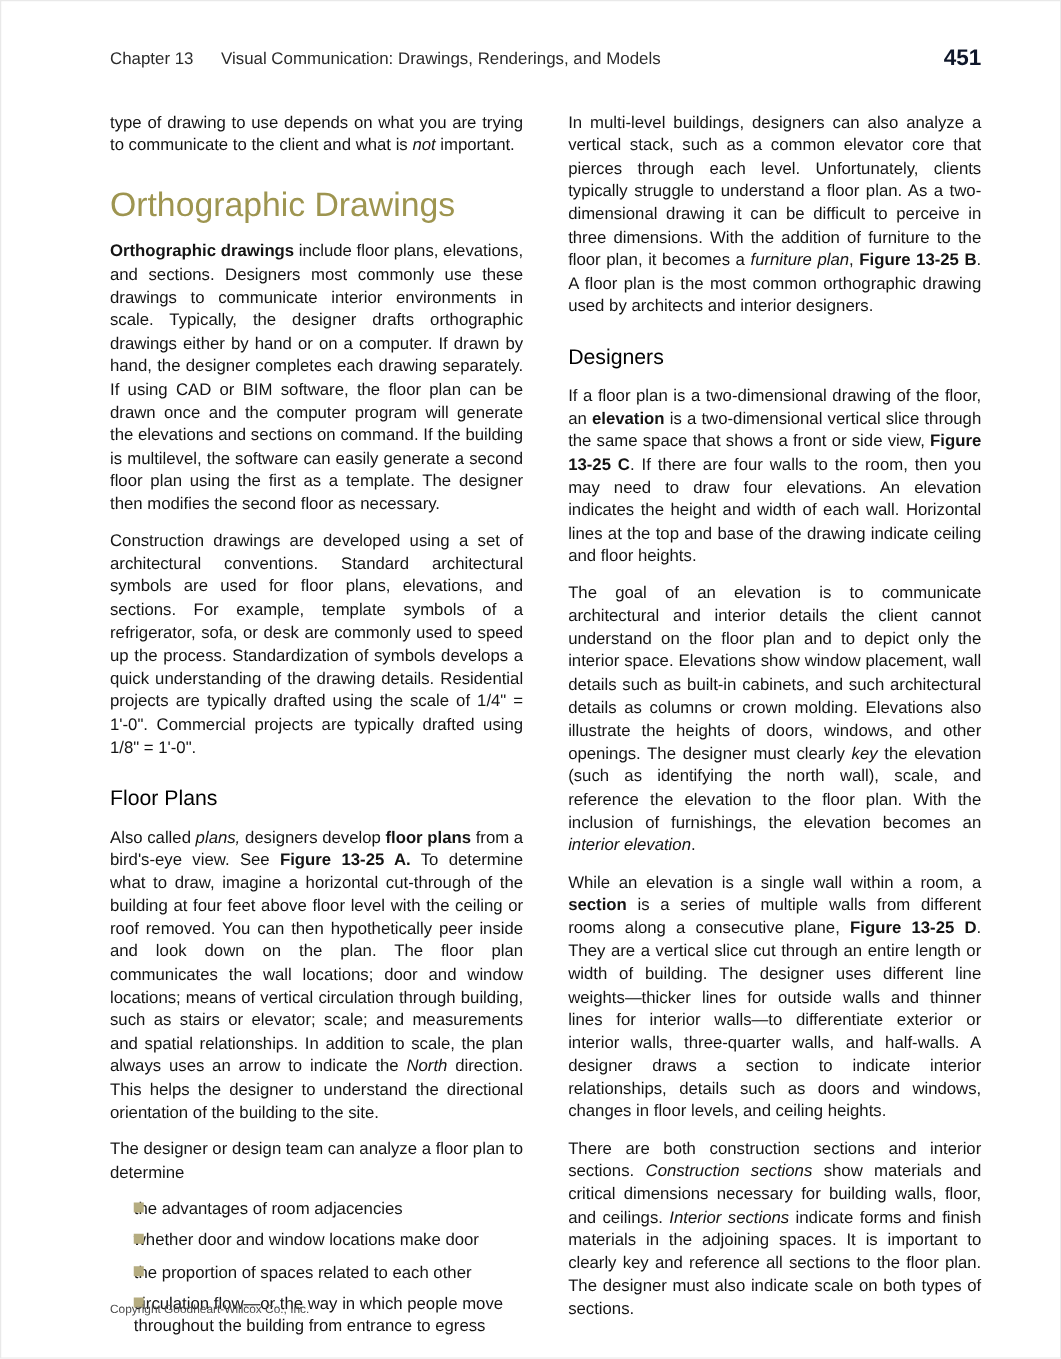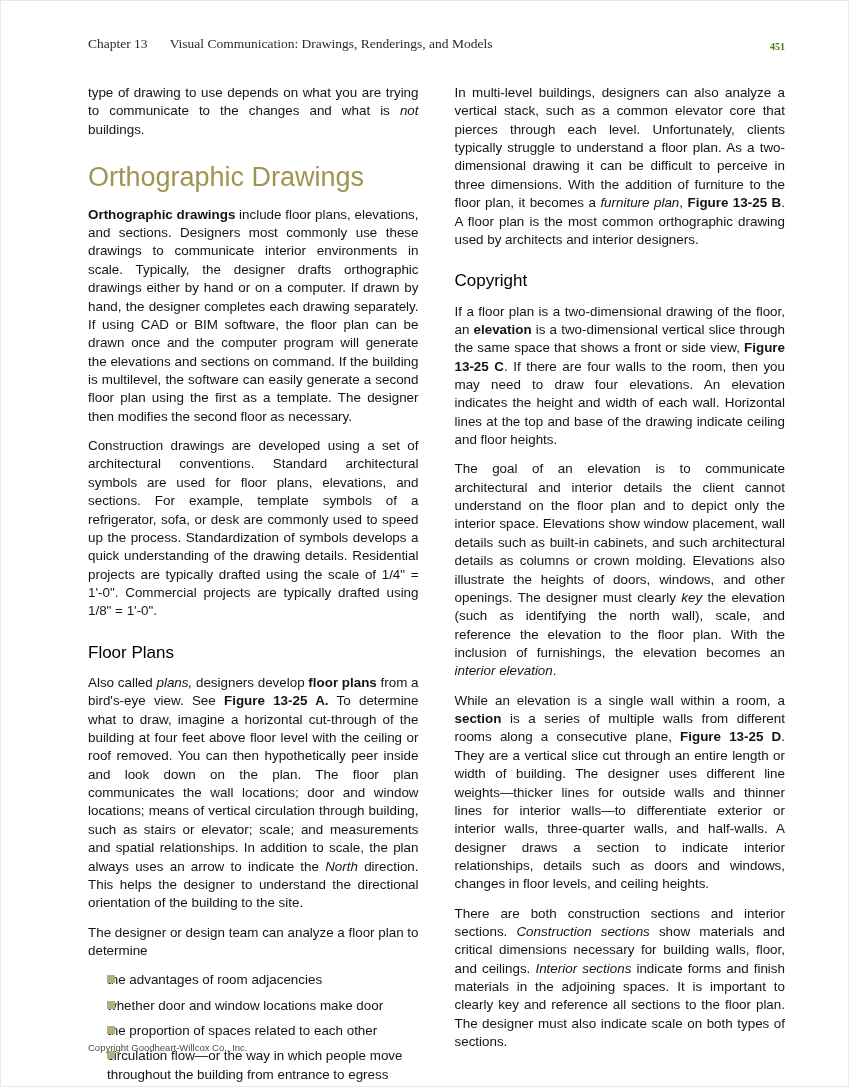"Chapter 13 Visual Communication:" .page-header { align-items: flex-end -> center; font-family: Liberation Serif, serif -> Liberation Sans, sans-serif }
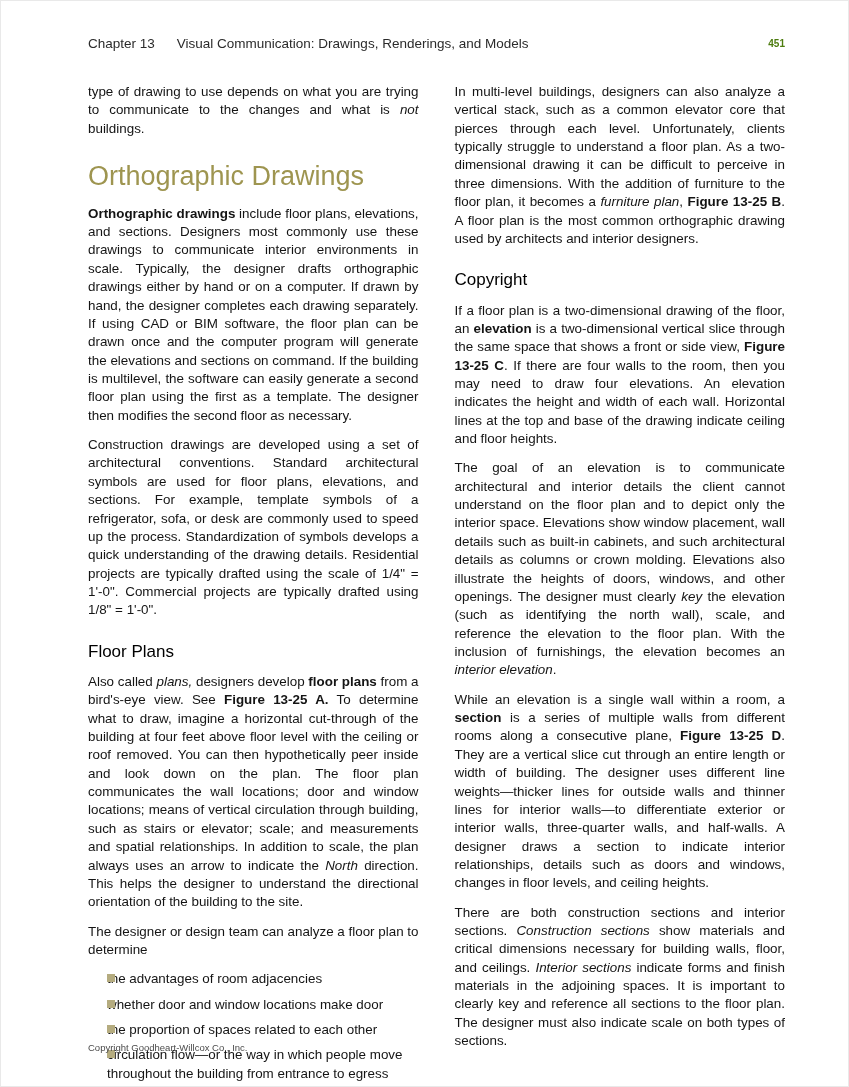"451" .page-number { color: #4d7c0f -> #0f172a; font-size: 10px -> 18px }
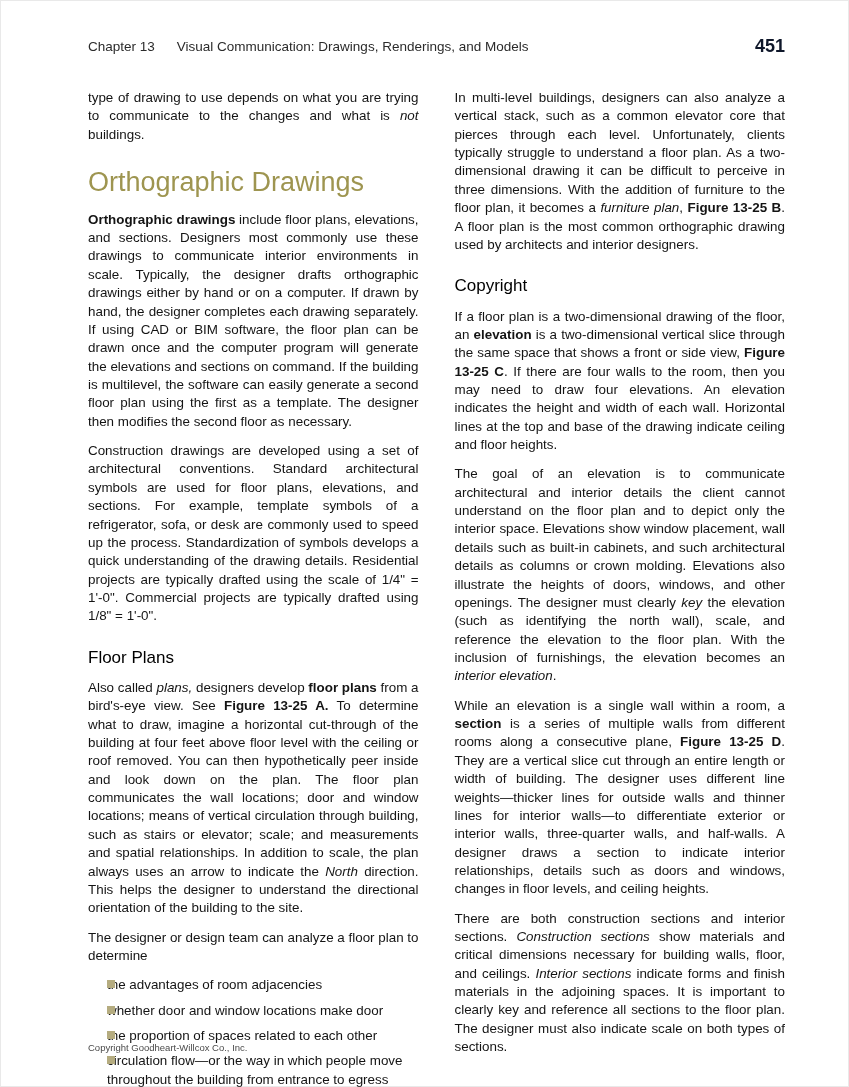"type of drawing to use" span { text: changes -> client }
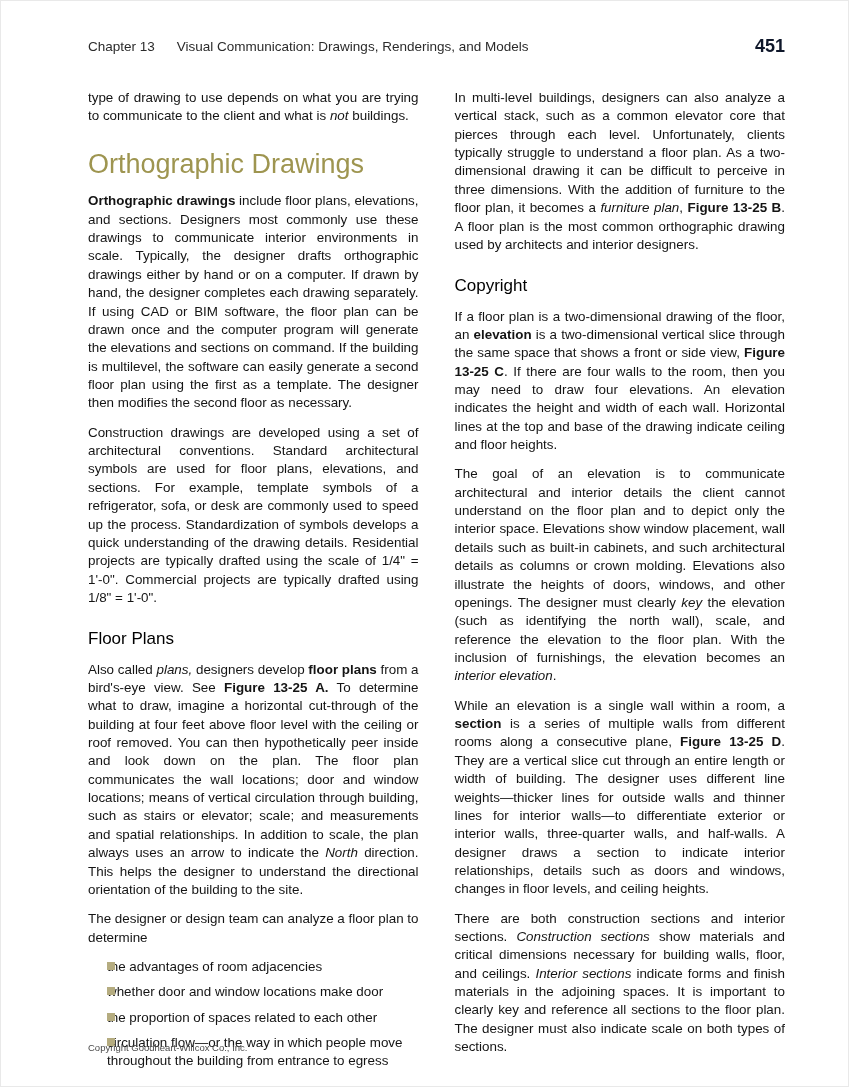"buildings." span { text: buildings -> important }
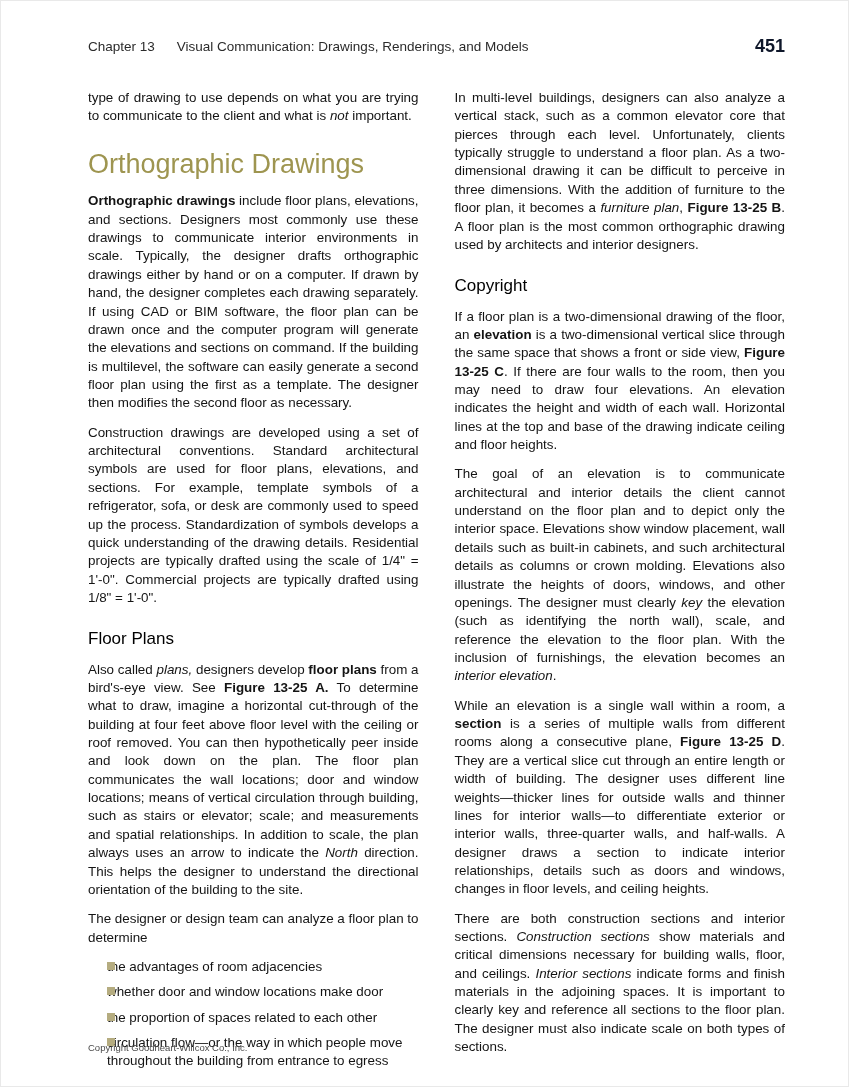"Copyright" h2.sub-heading { text: Copyright -> Designers }
